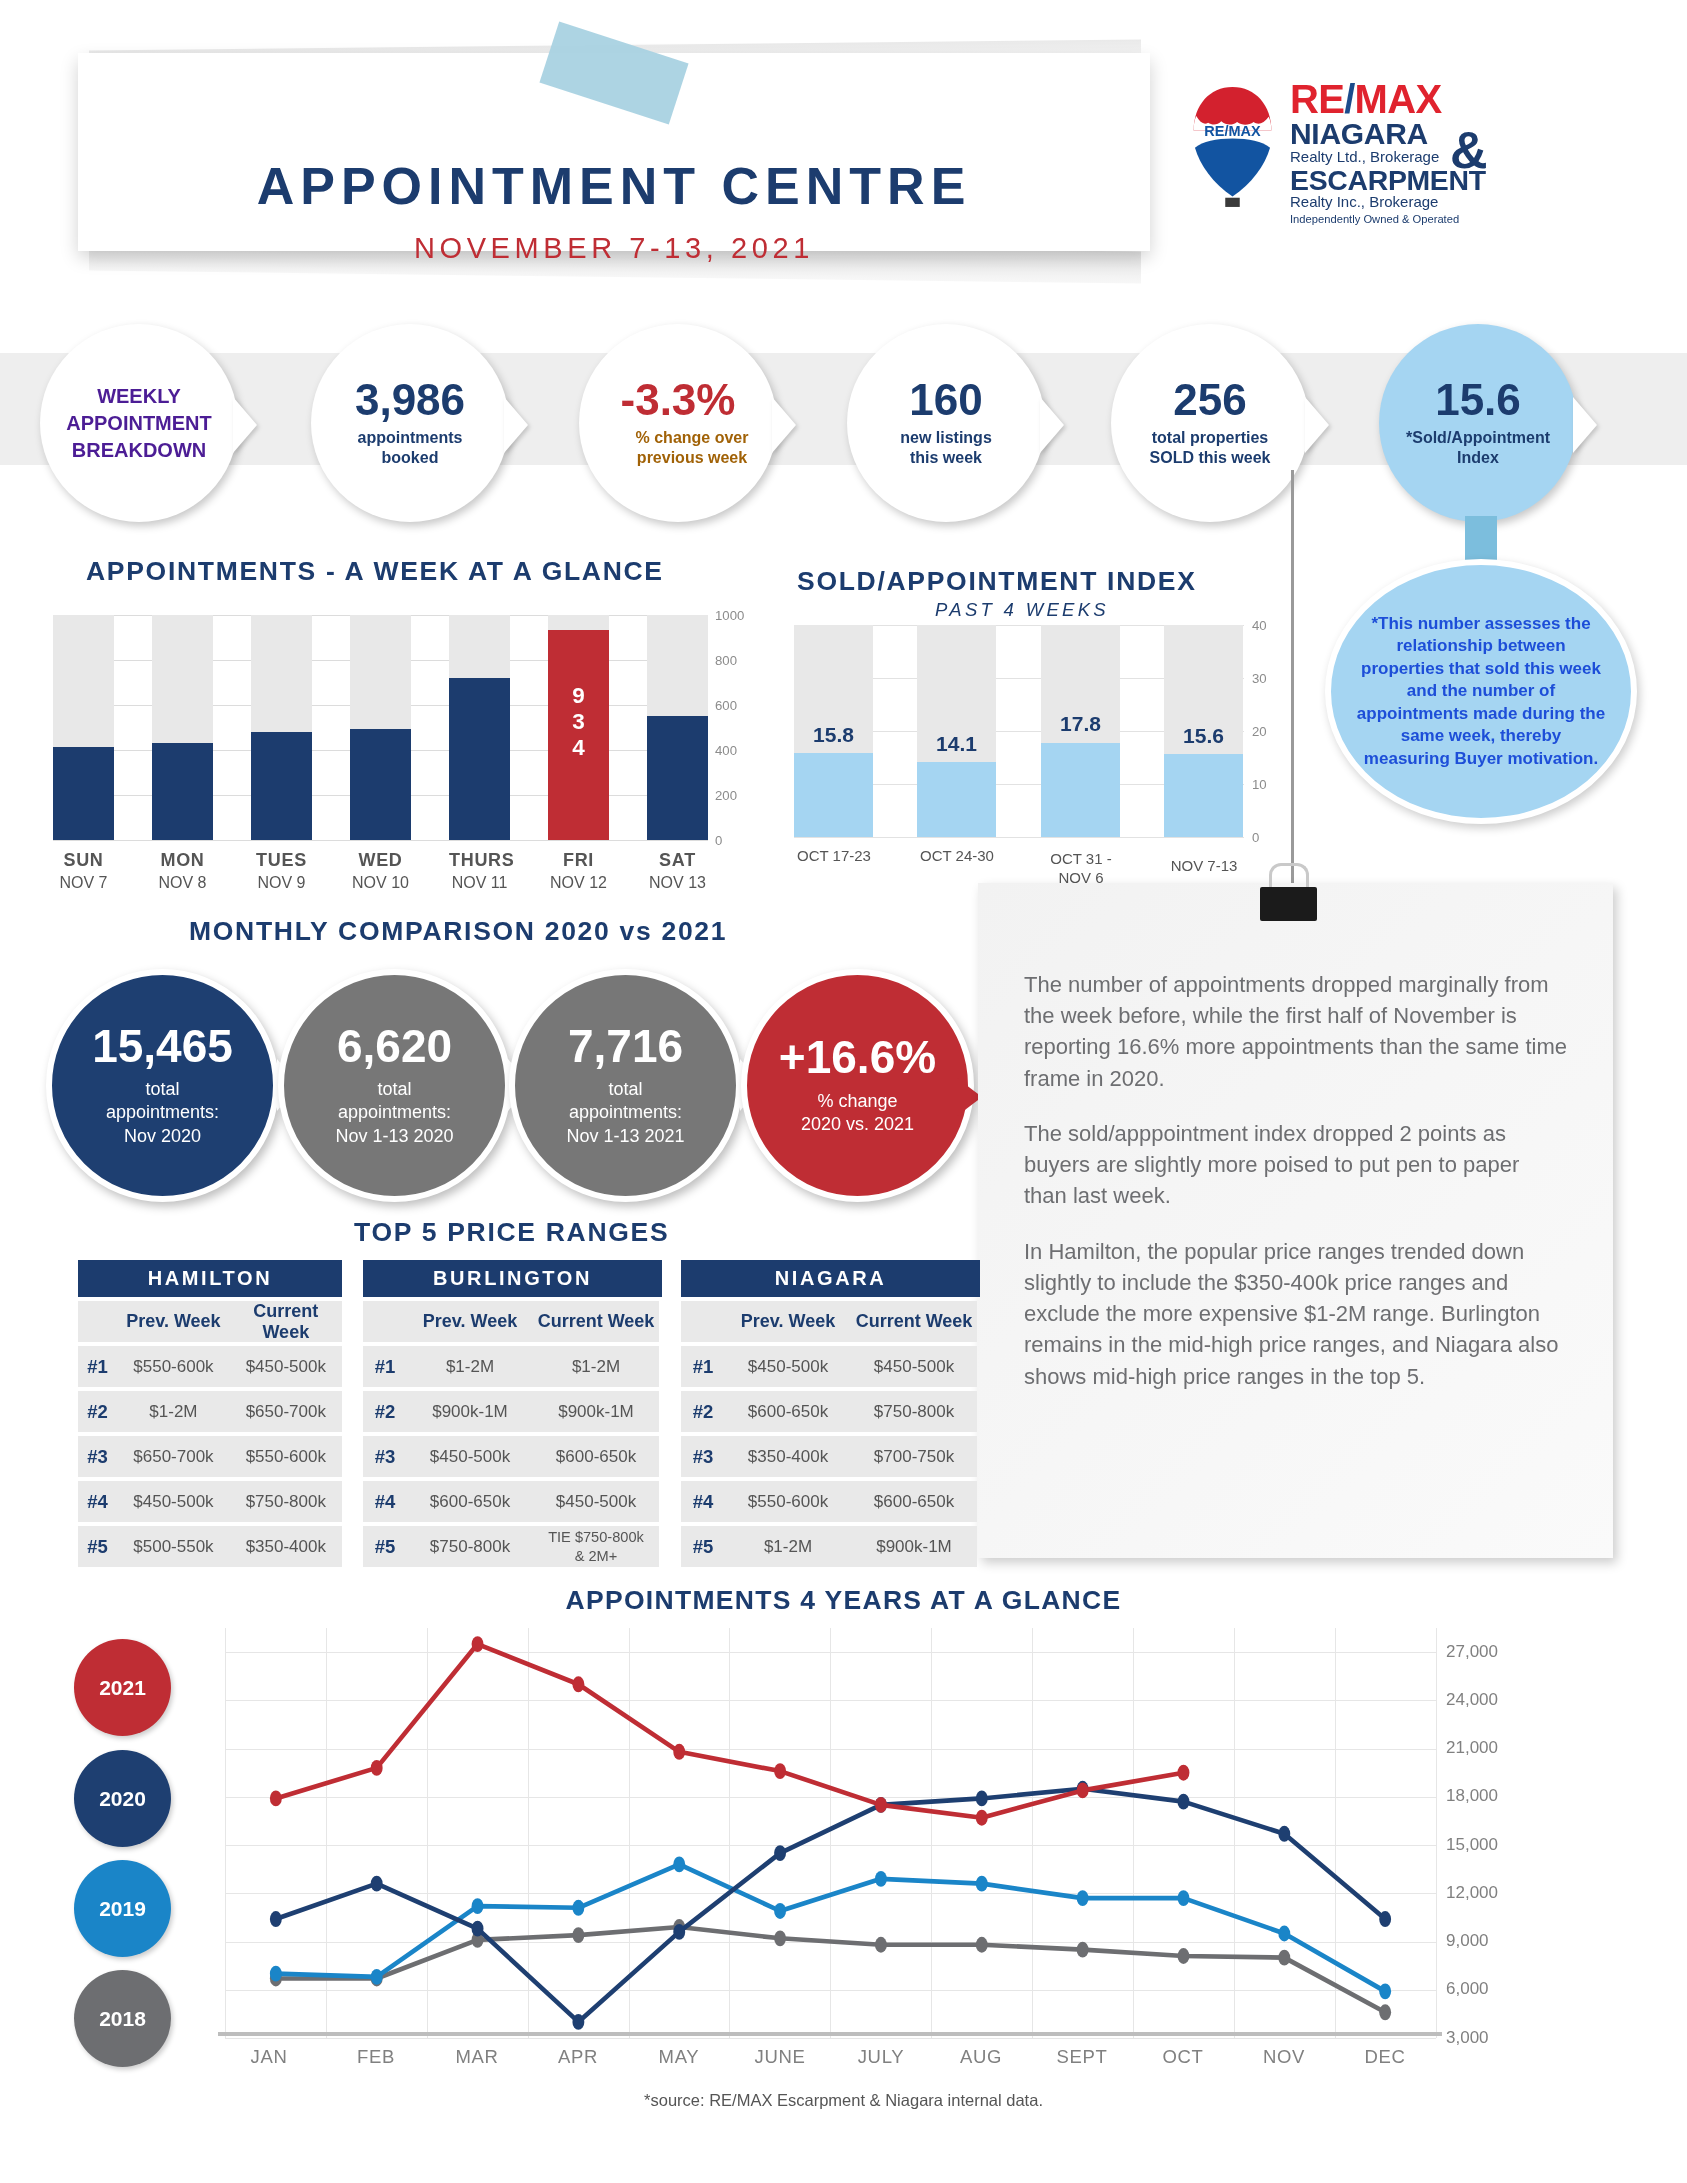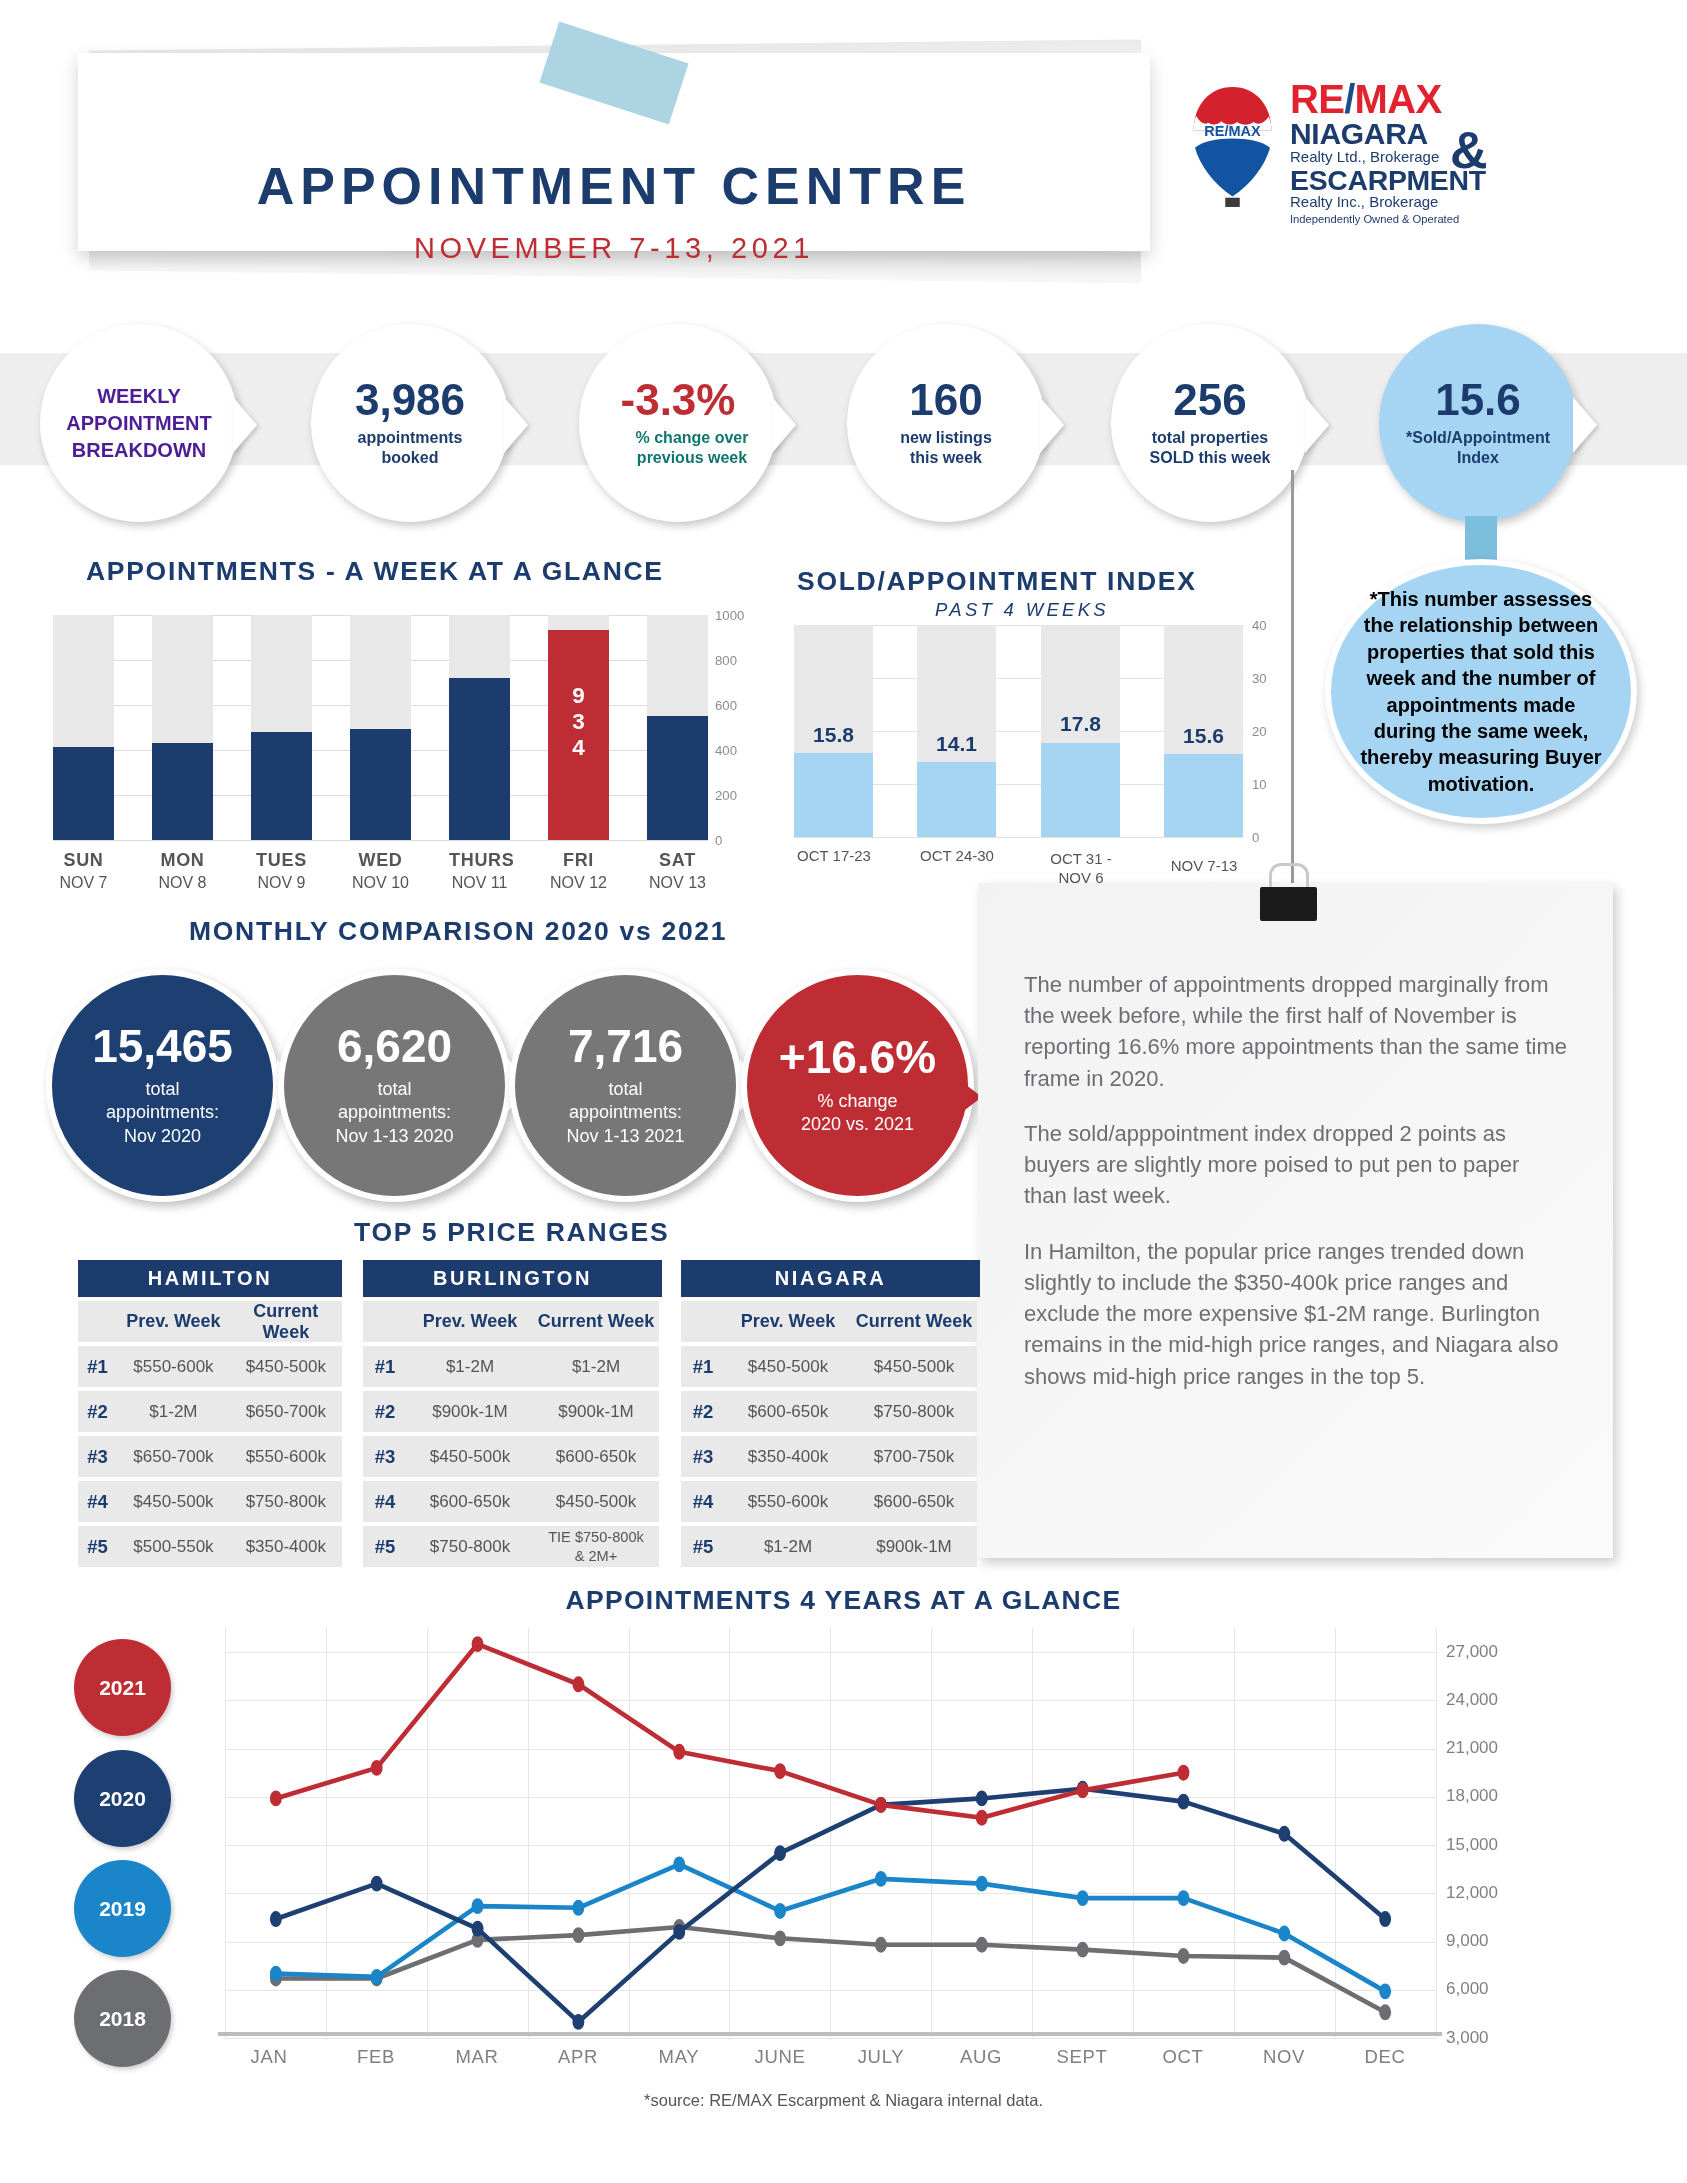"% change over" .stat-small.red { color: #0f766e -> #a16207 }
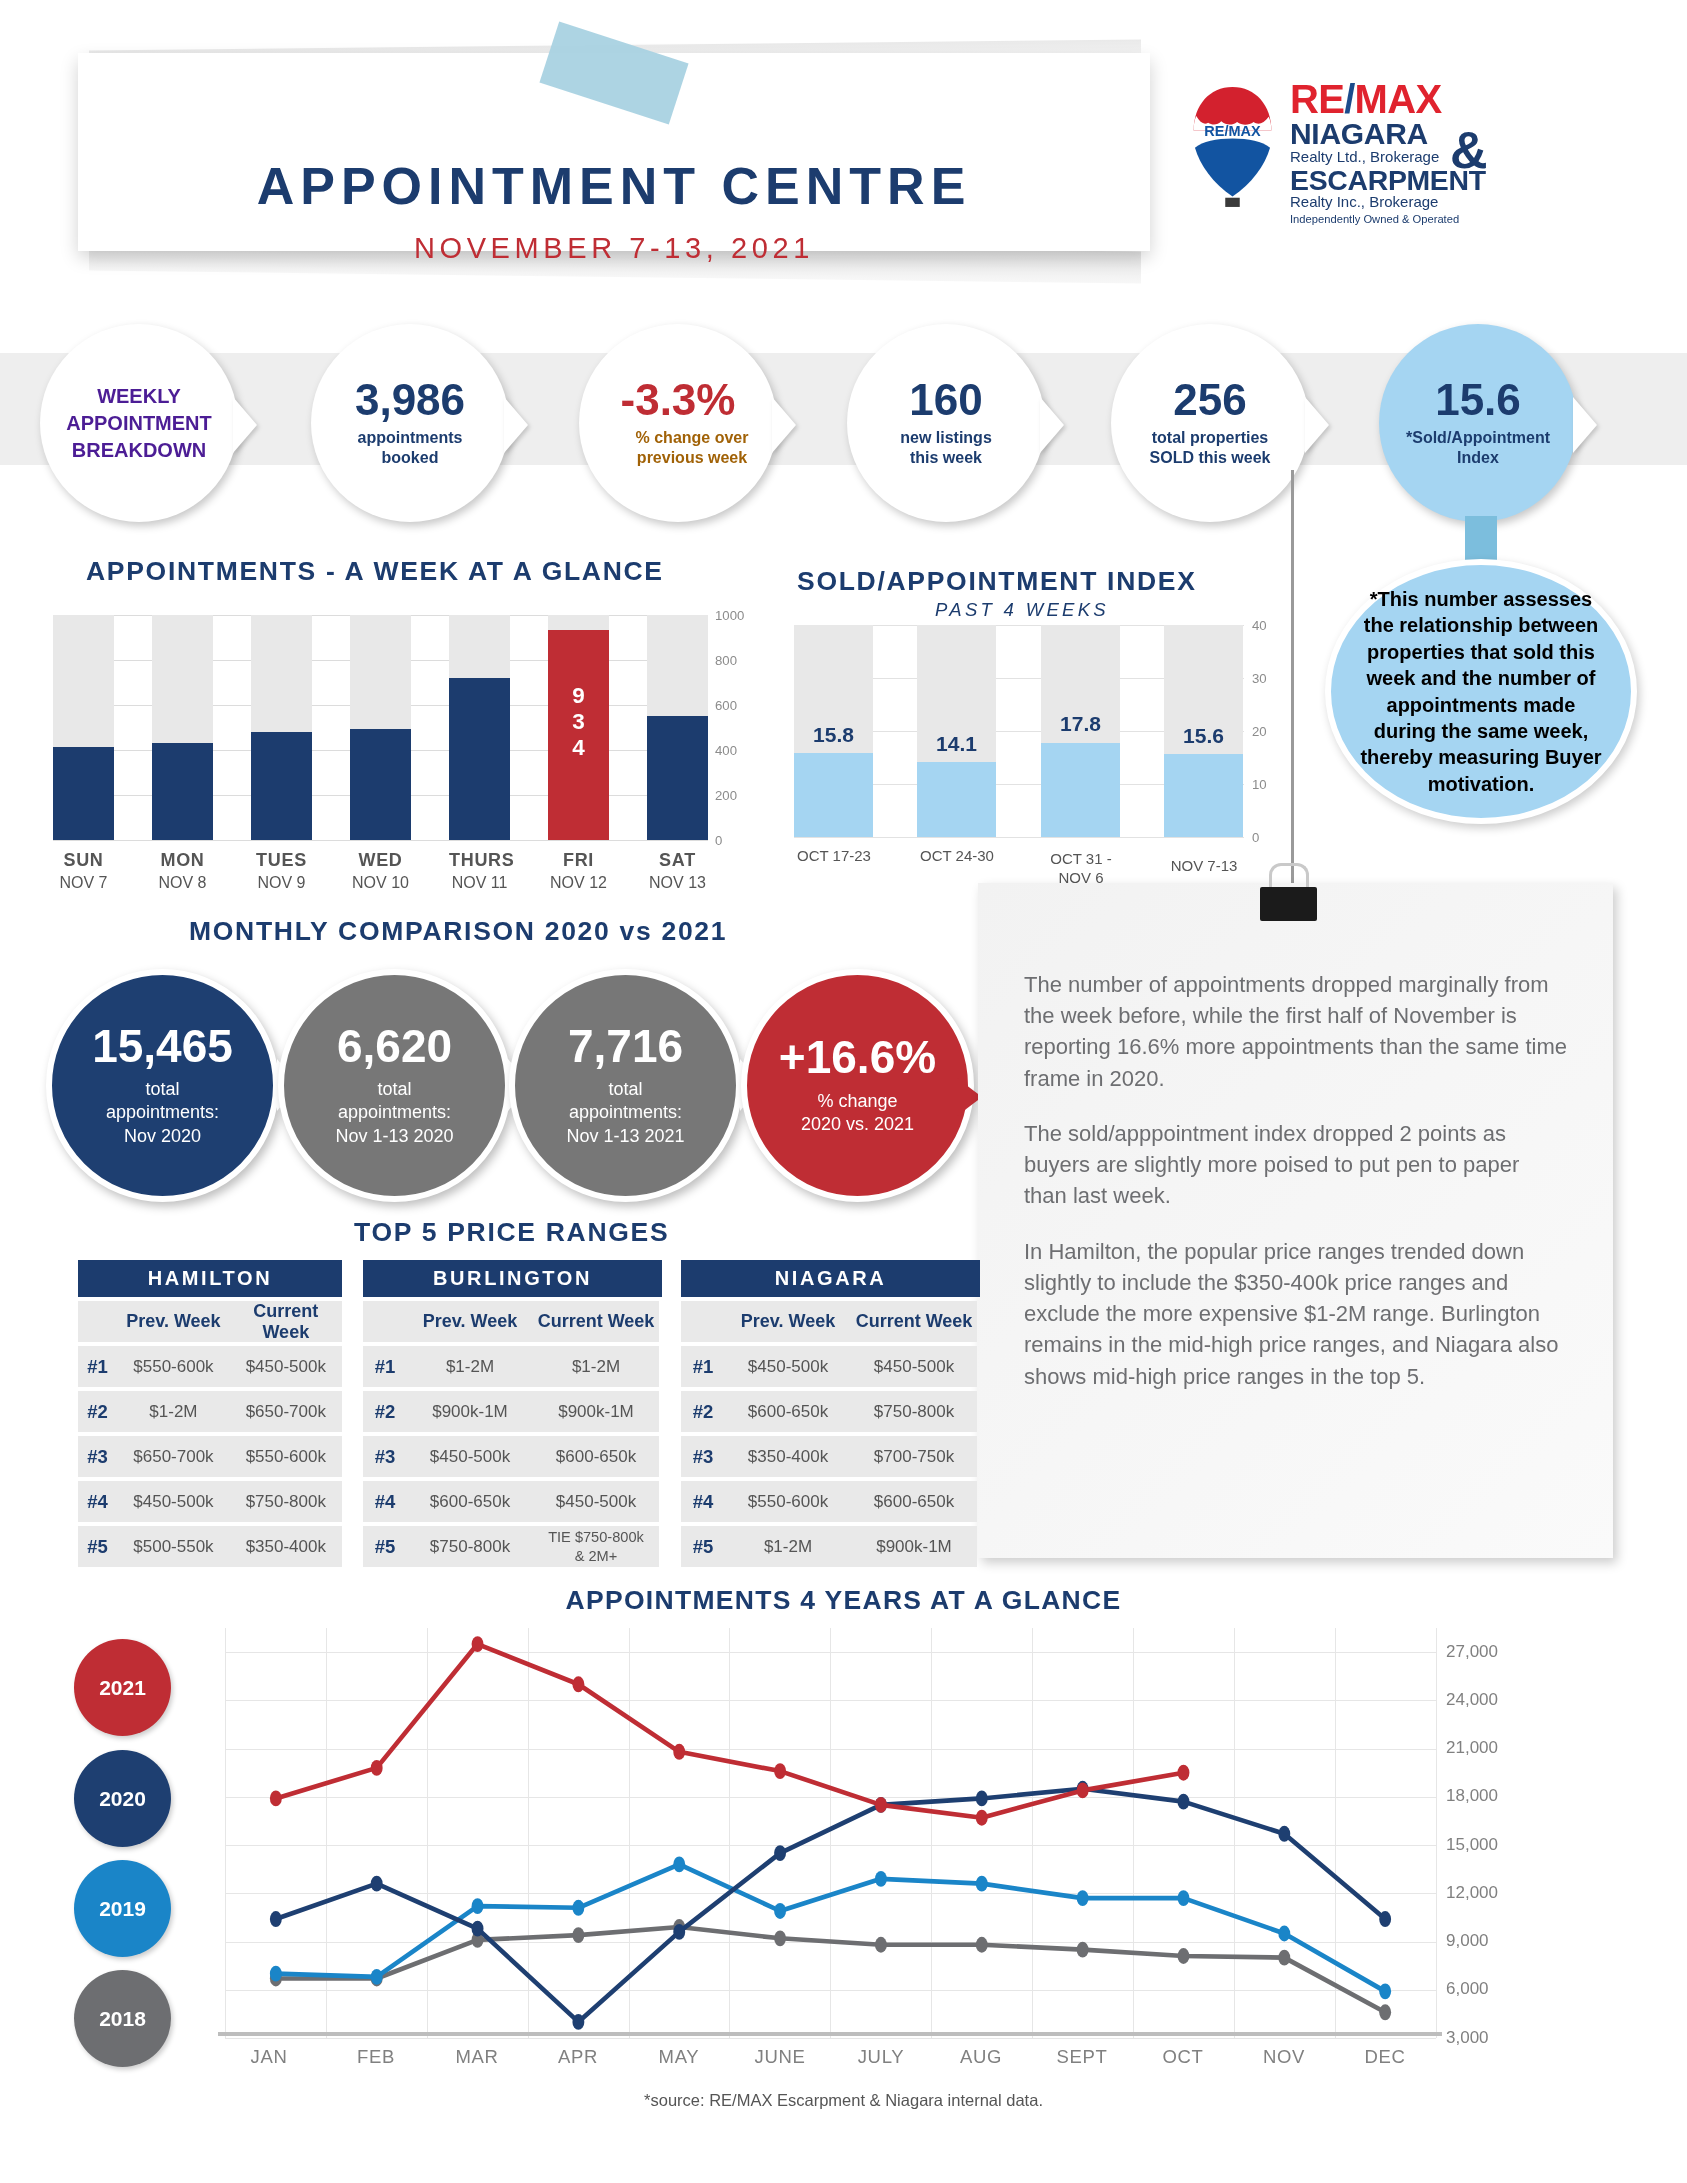"*This number assesses the relationship" #info-circle p { color: #000000 -> #1d4ed8; font-size: 20px -> 17px }
